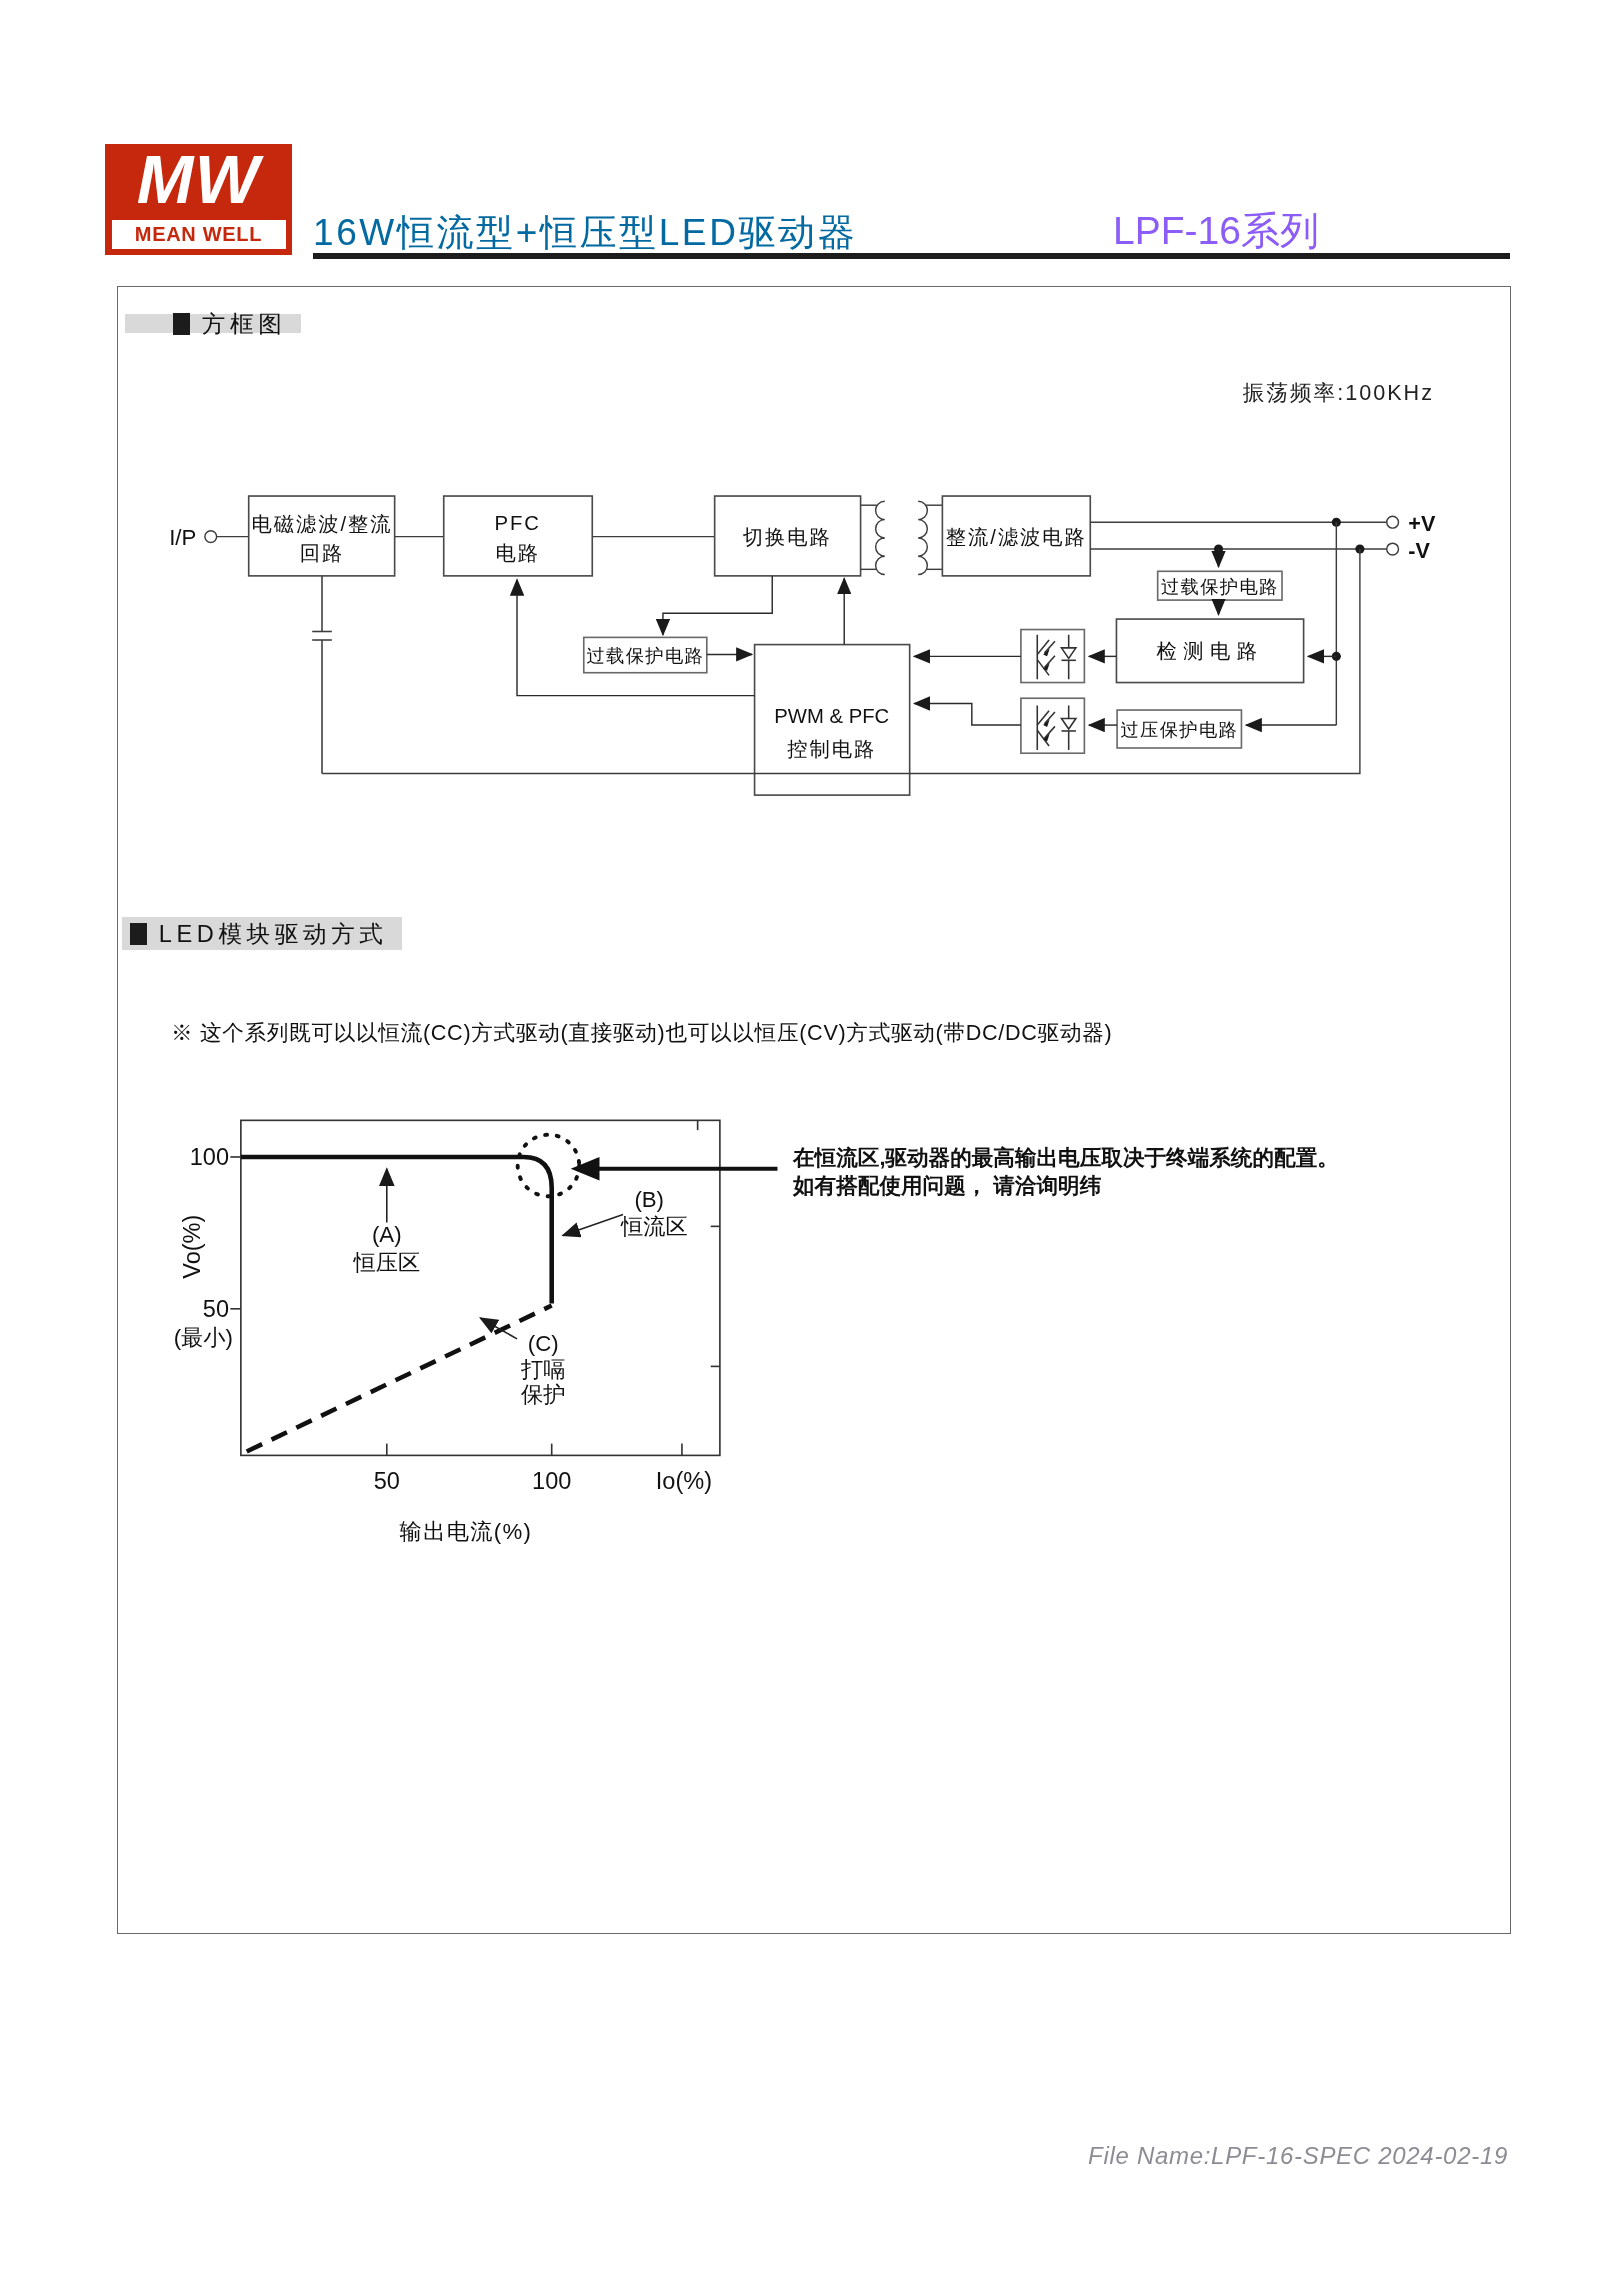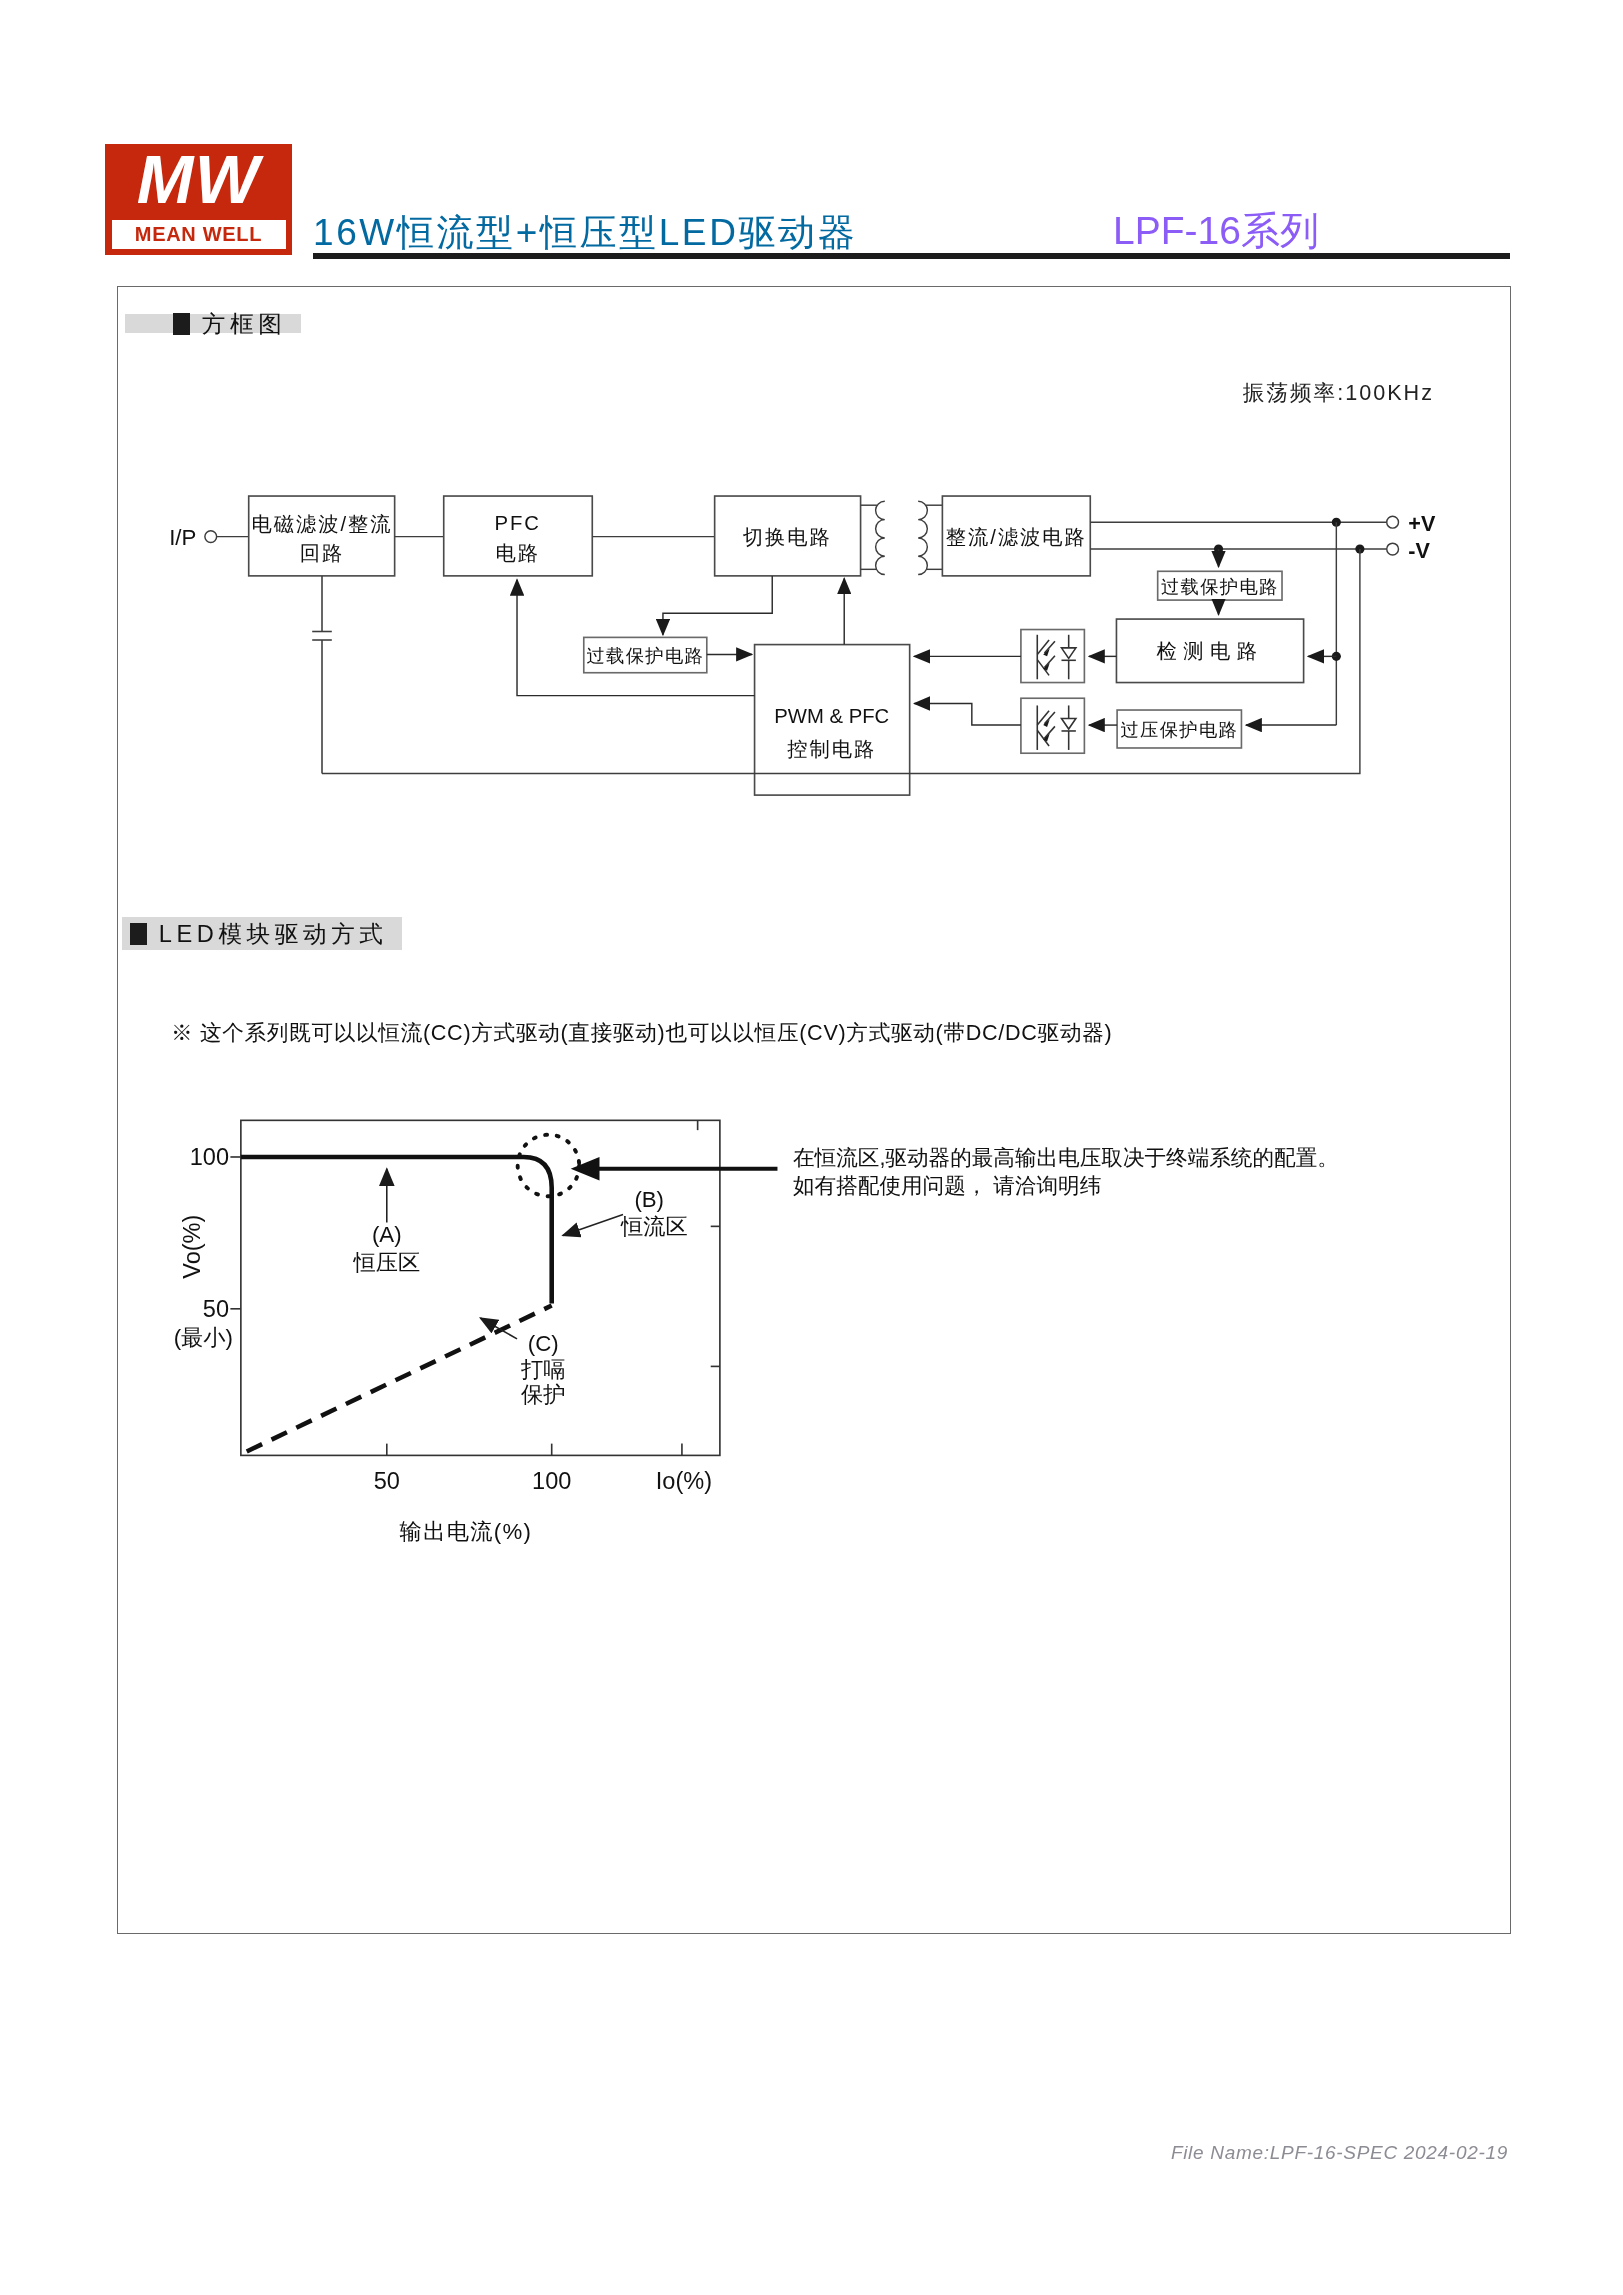"在恒流区,驱动器的最高输出电压取决于终端系统的配置。" .anno { font-weight: none -> bold }
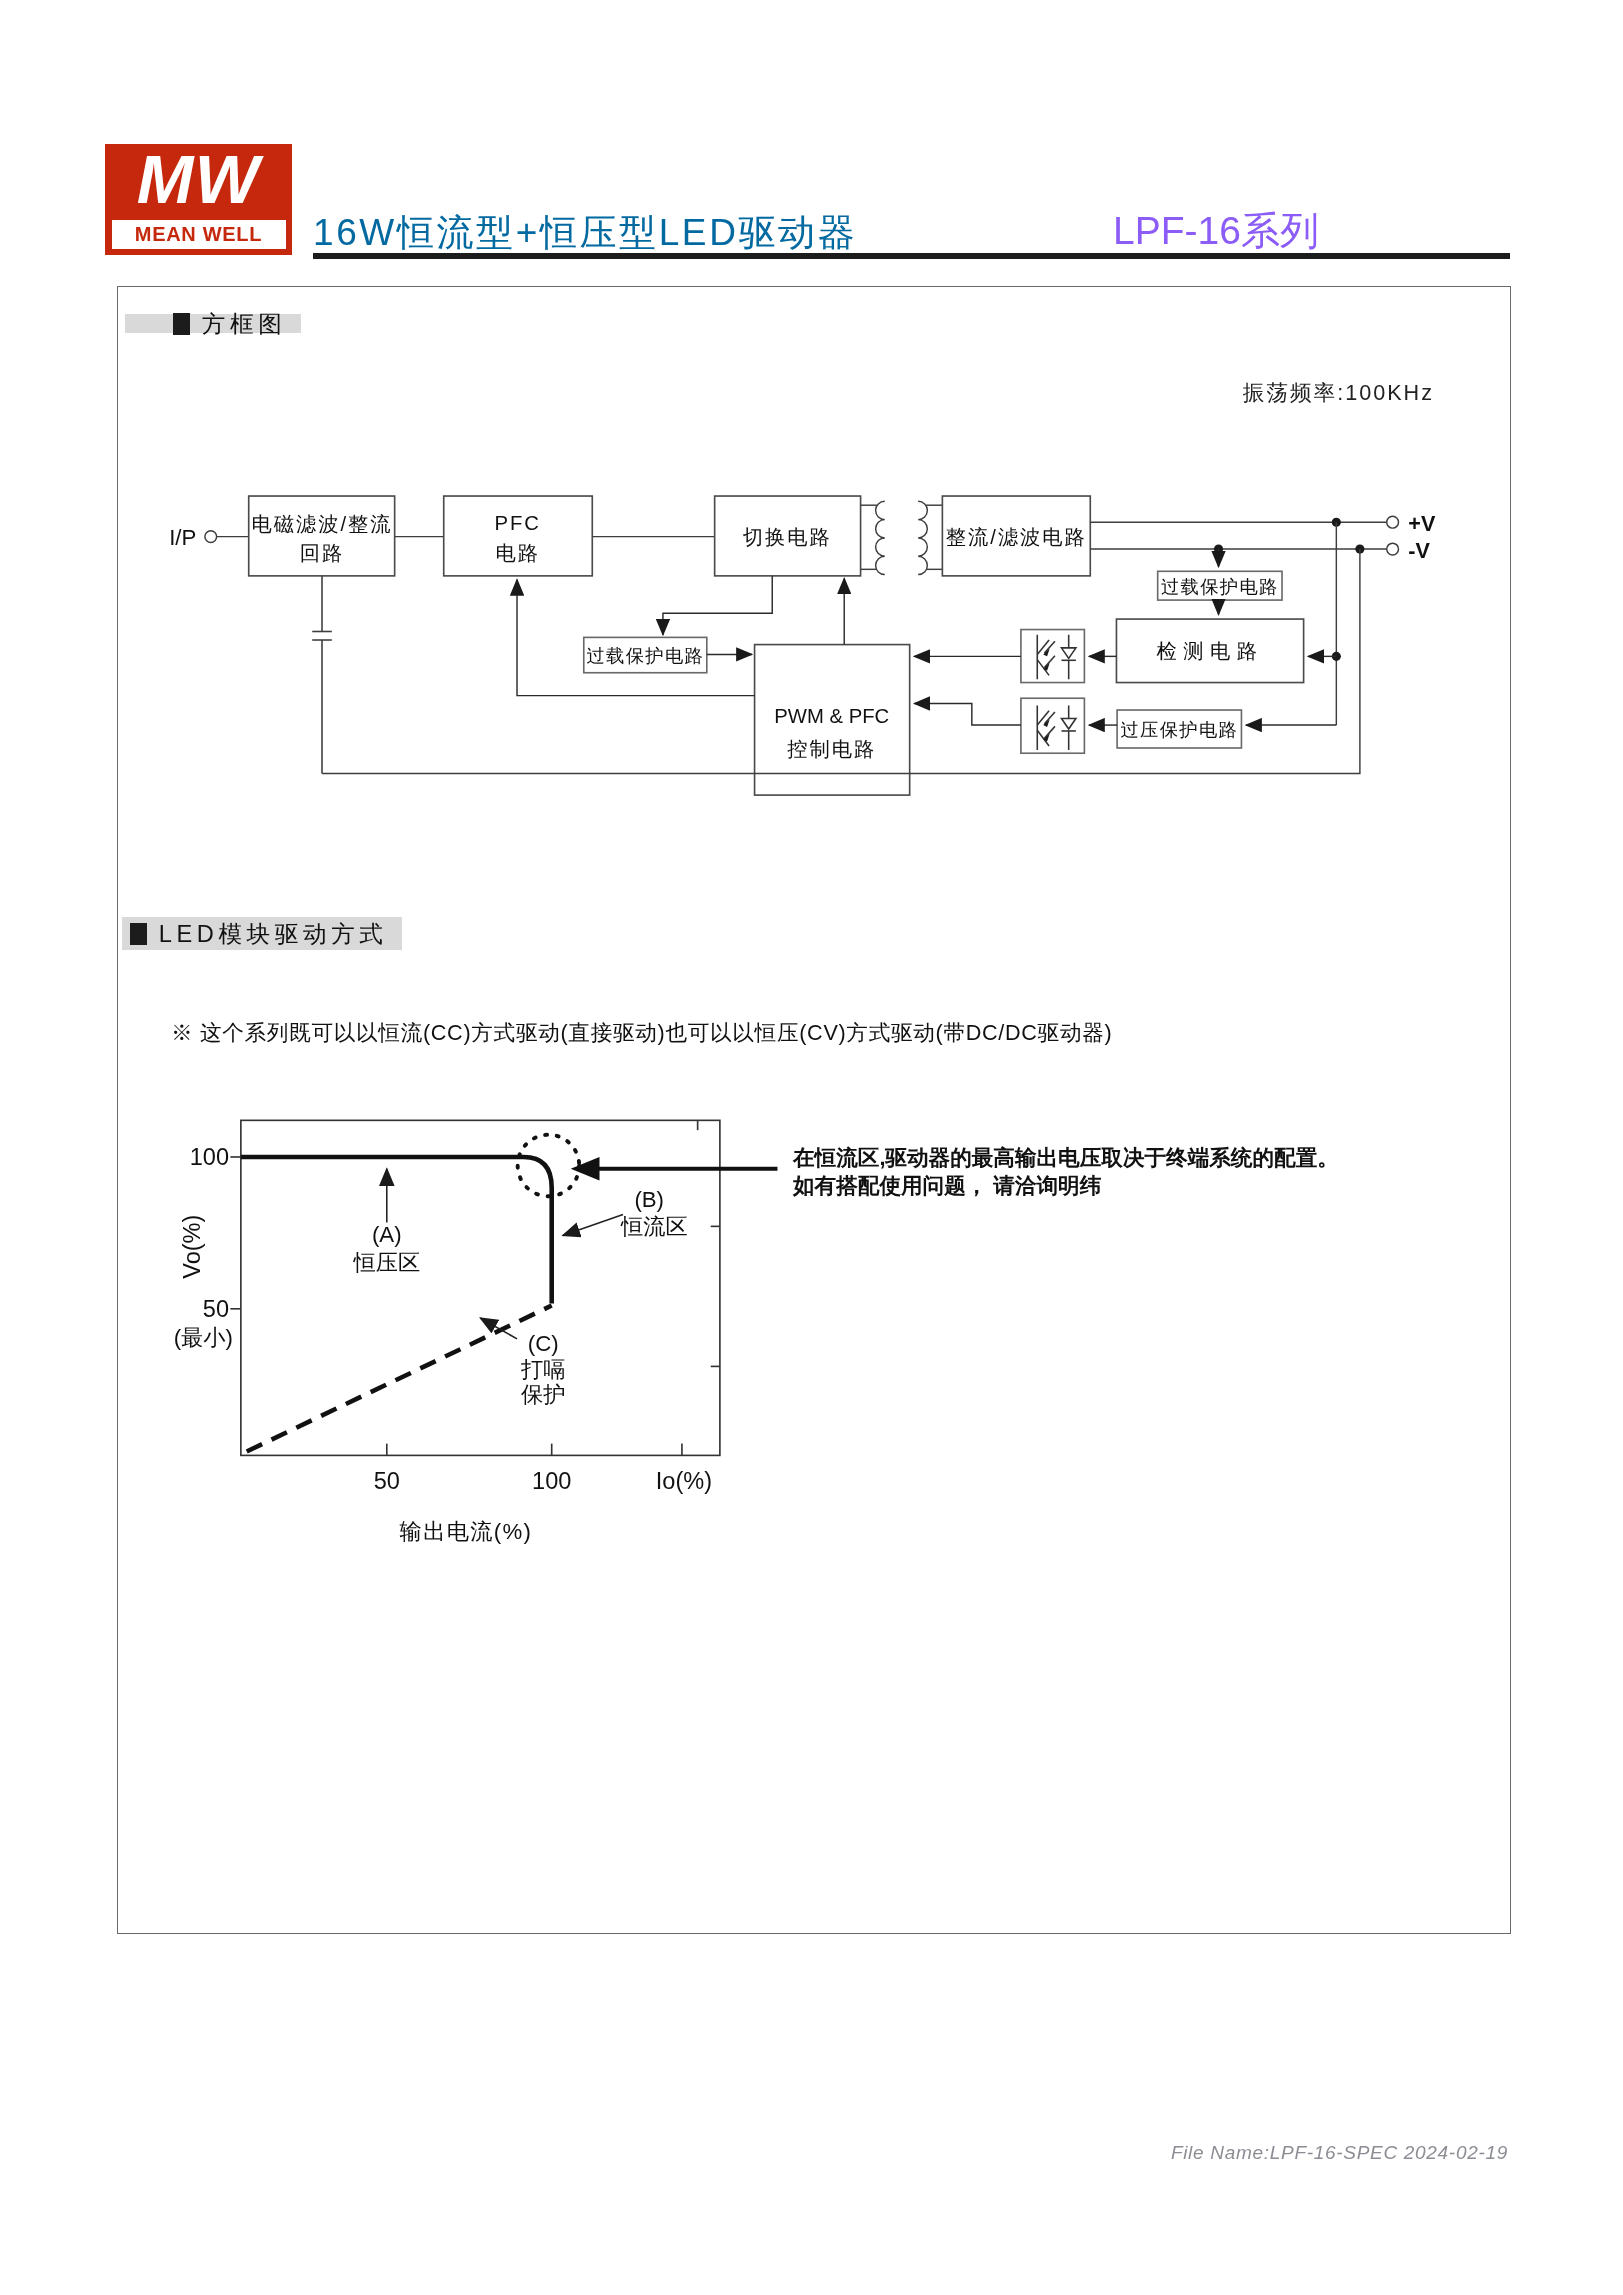"File Name:LPF-16-SPEC 2024-02-19" .footer { font-size: 19px -> 24px }
